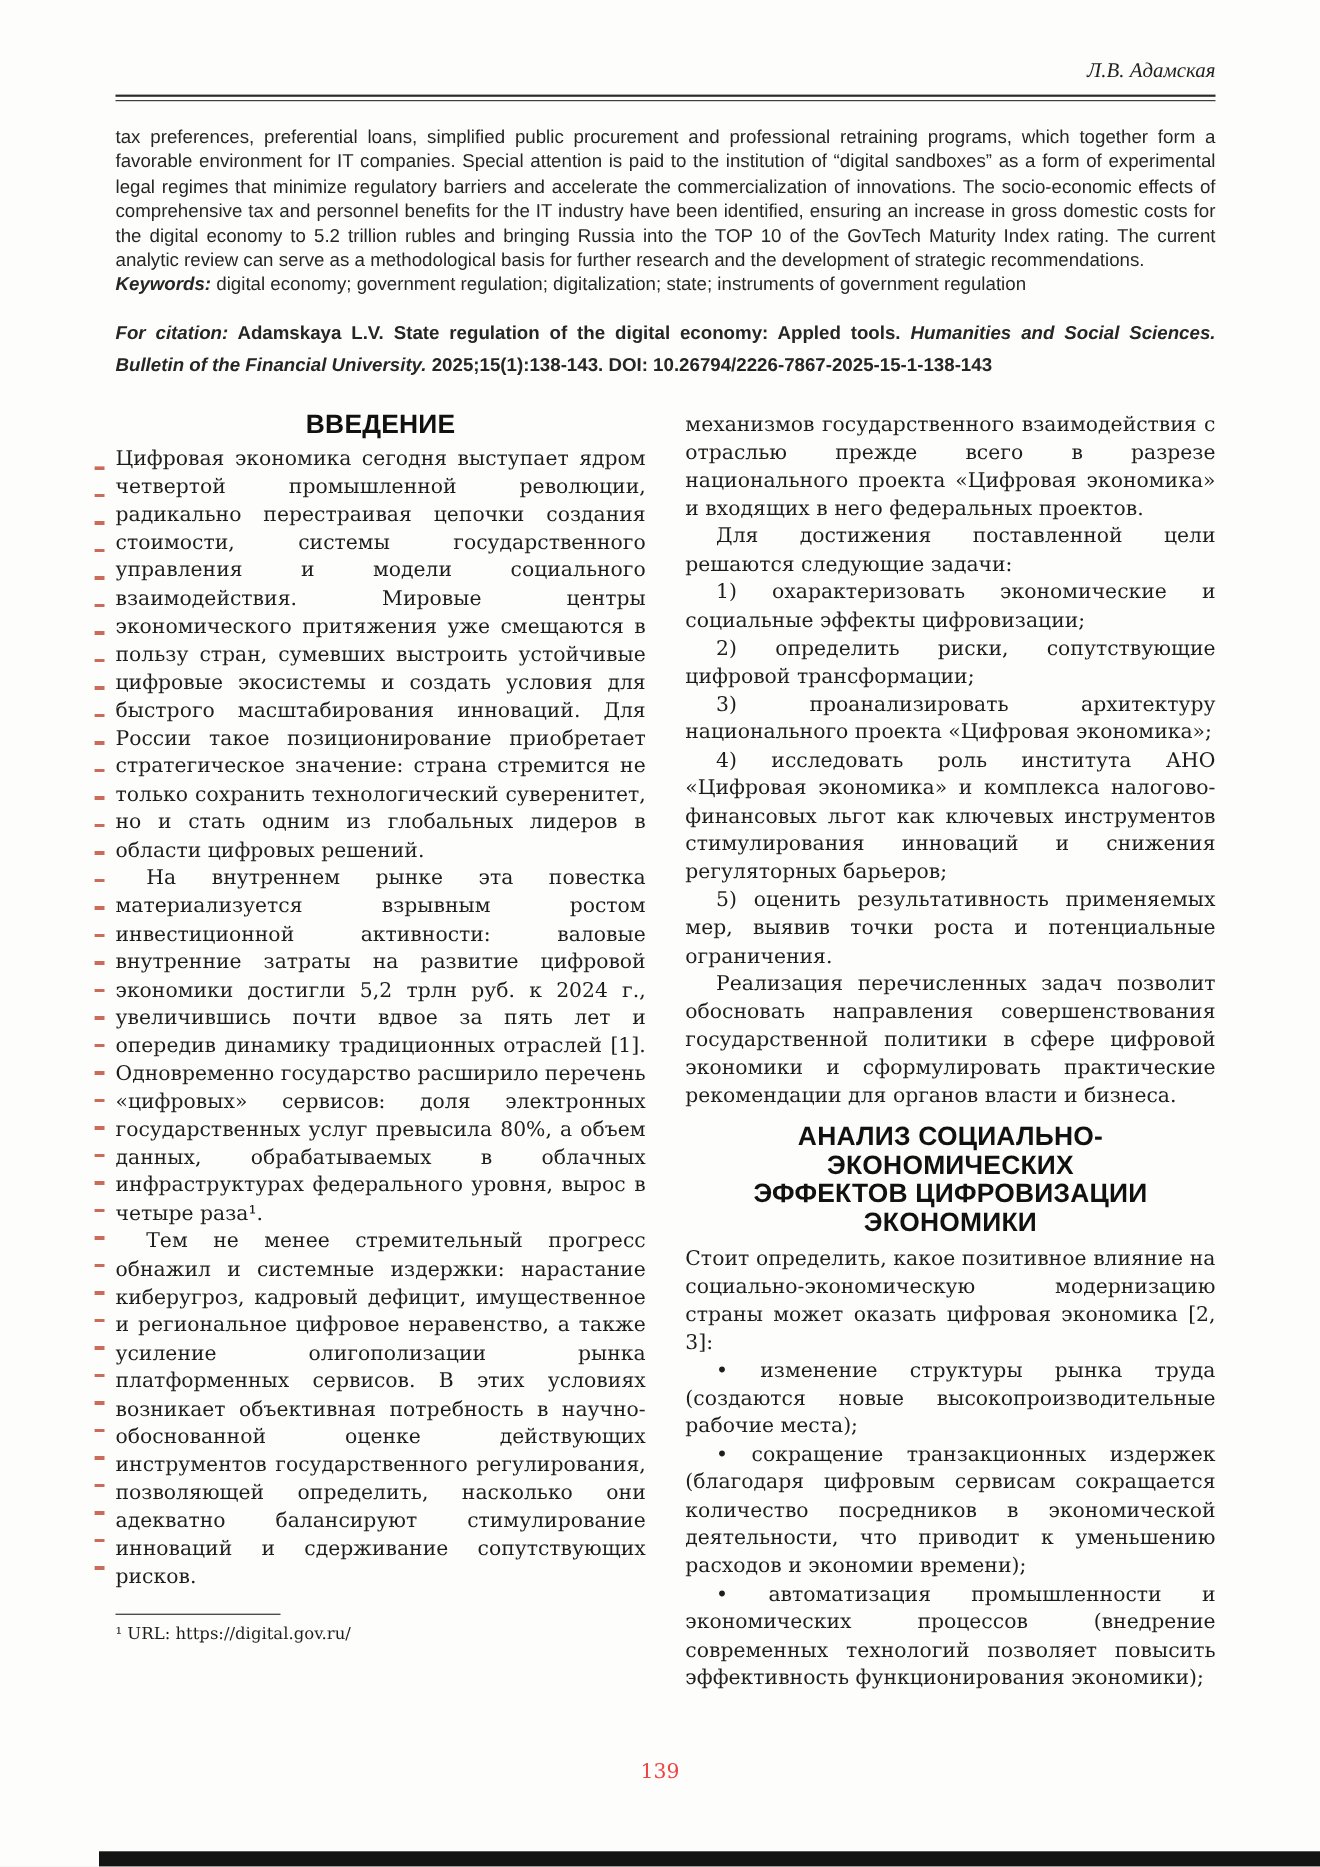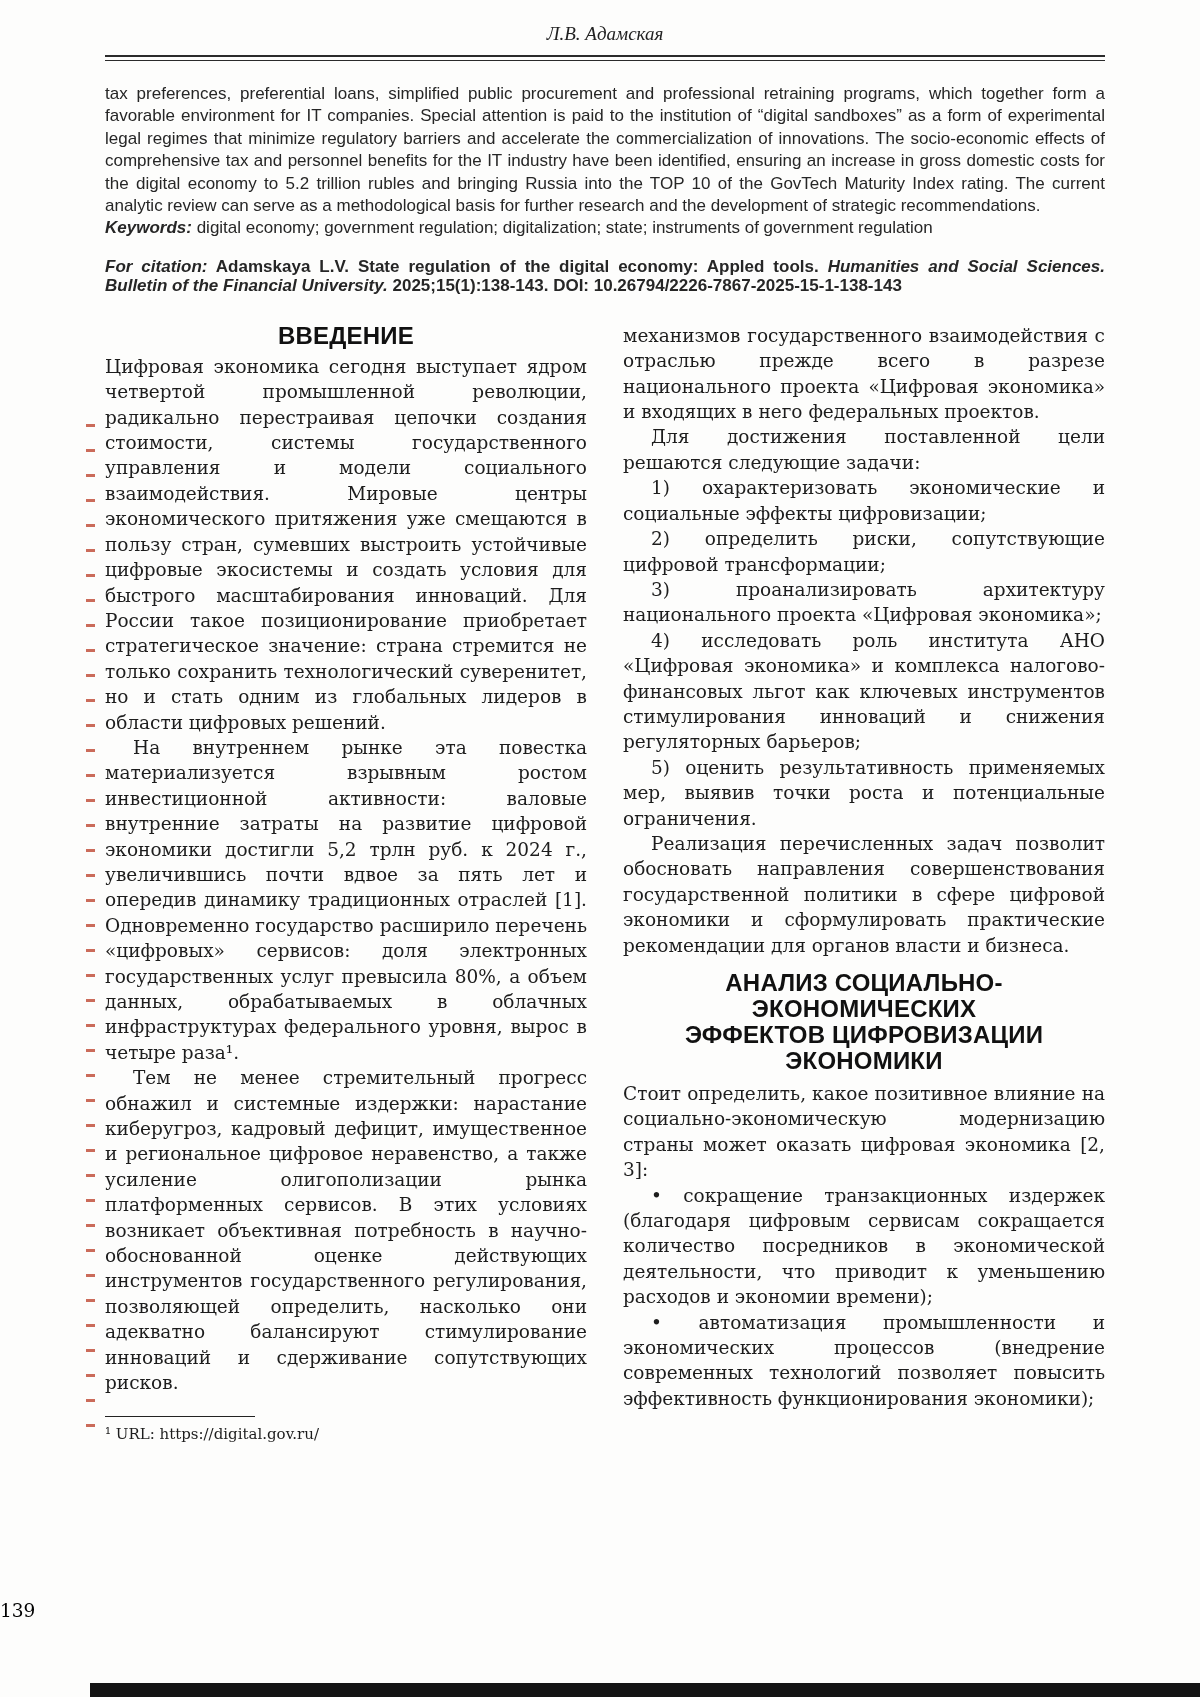"Л.В. Адамская" .author-line { padding-top: 23px -> 54px; text-align: center -> right }
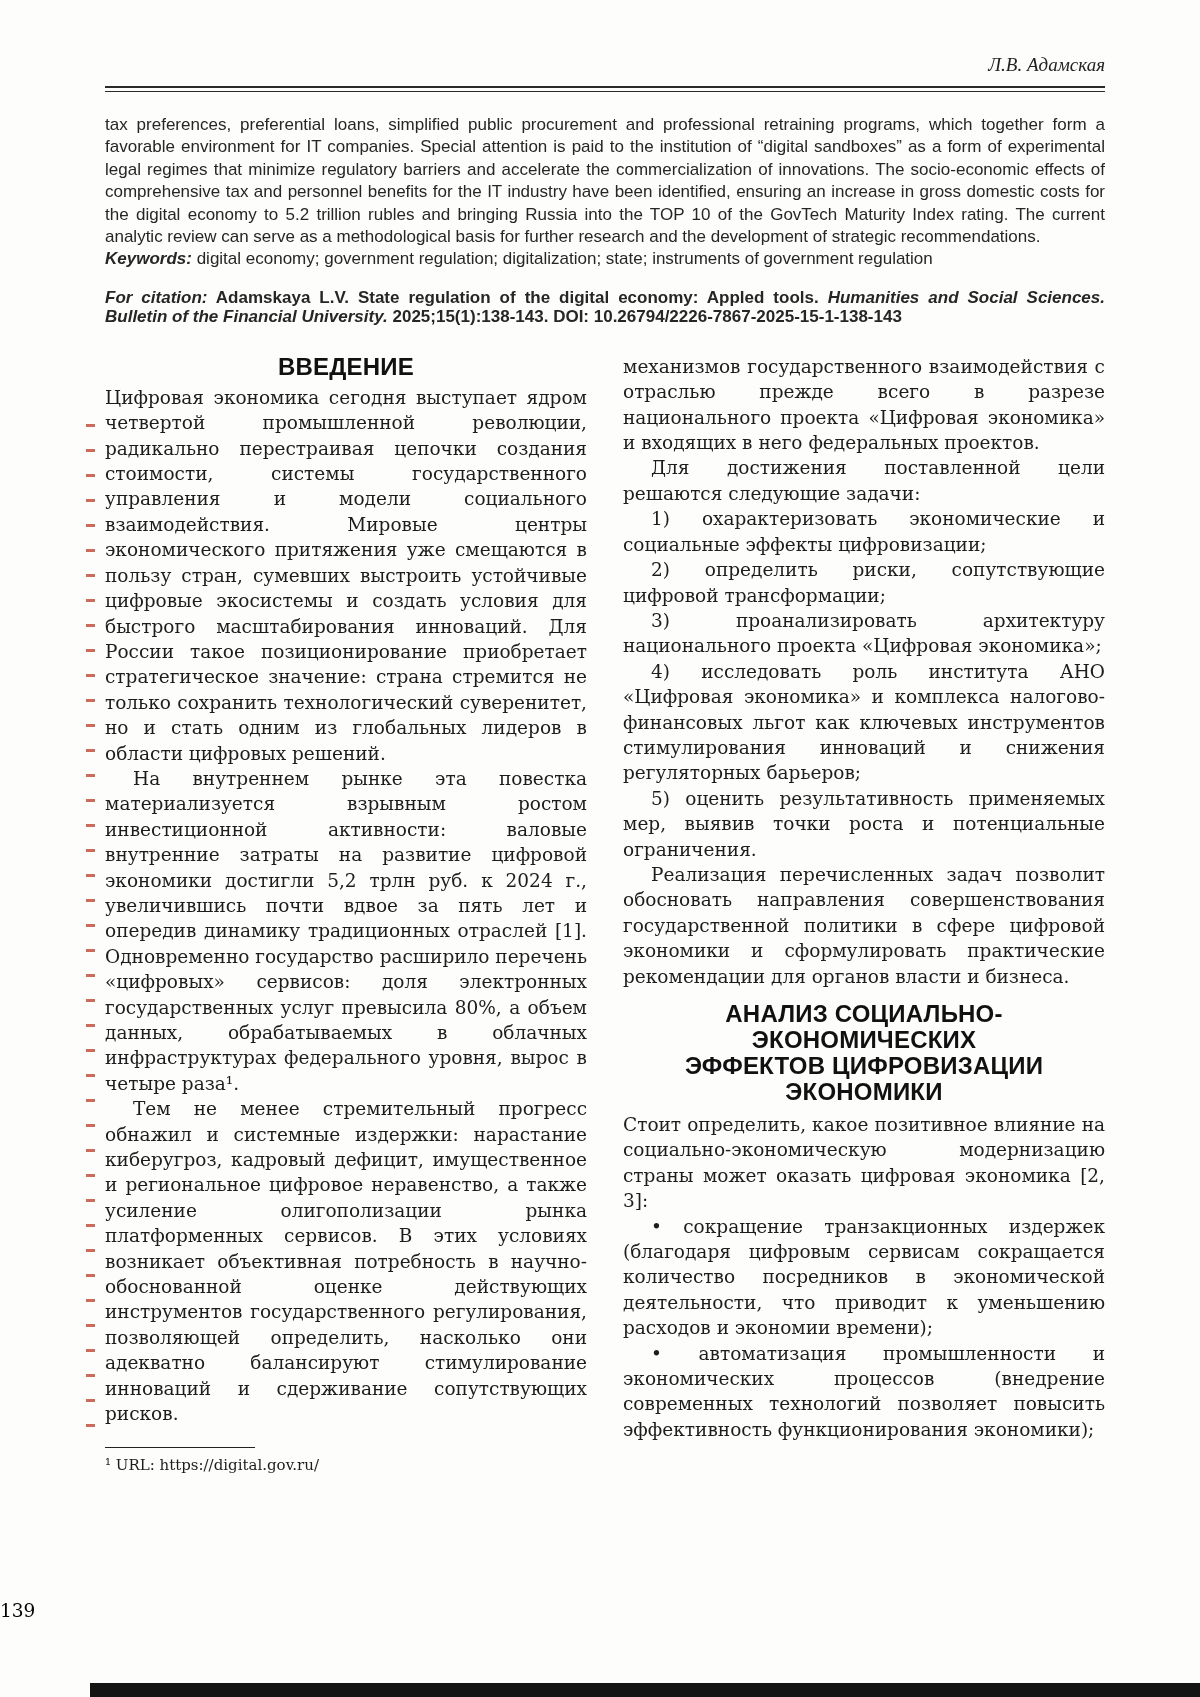"For citation: Adamskaya L.V. State" .citation { line-height: 19px -> 29px }
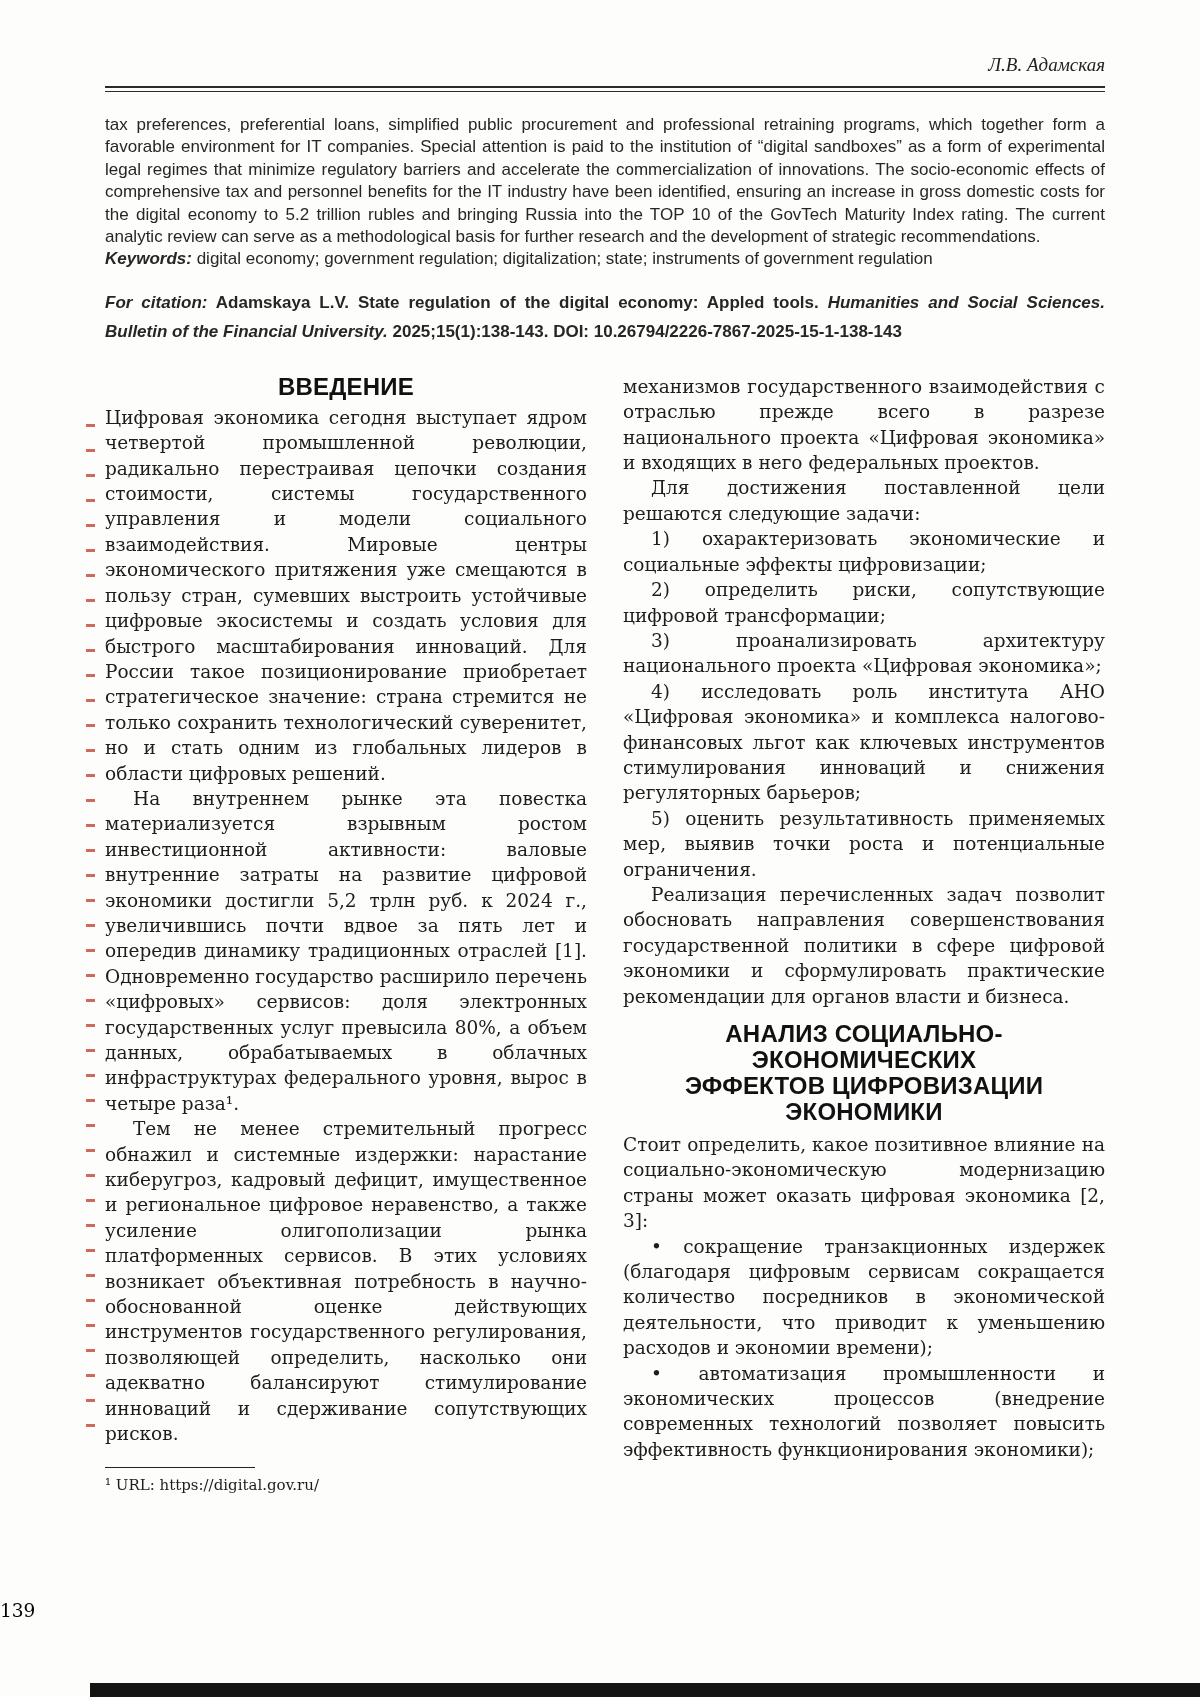"• изменение структуры рынка труда" p.indent { html: none -> <p>• изменение структуры рынка труда (создаются новые высокопроизводительные рабочие места);</p> }
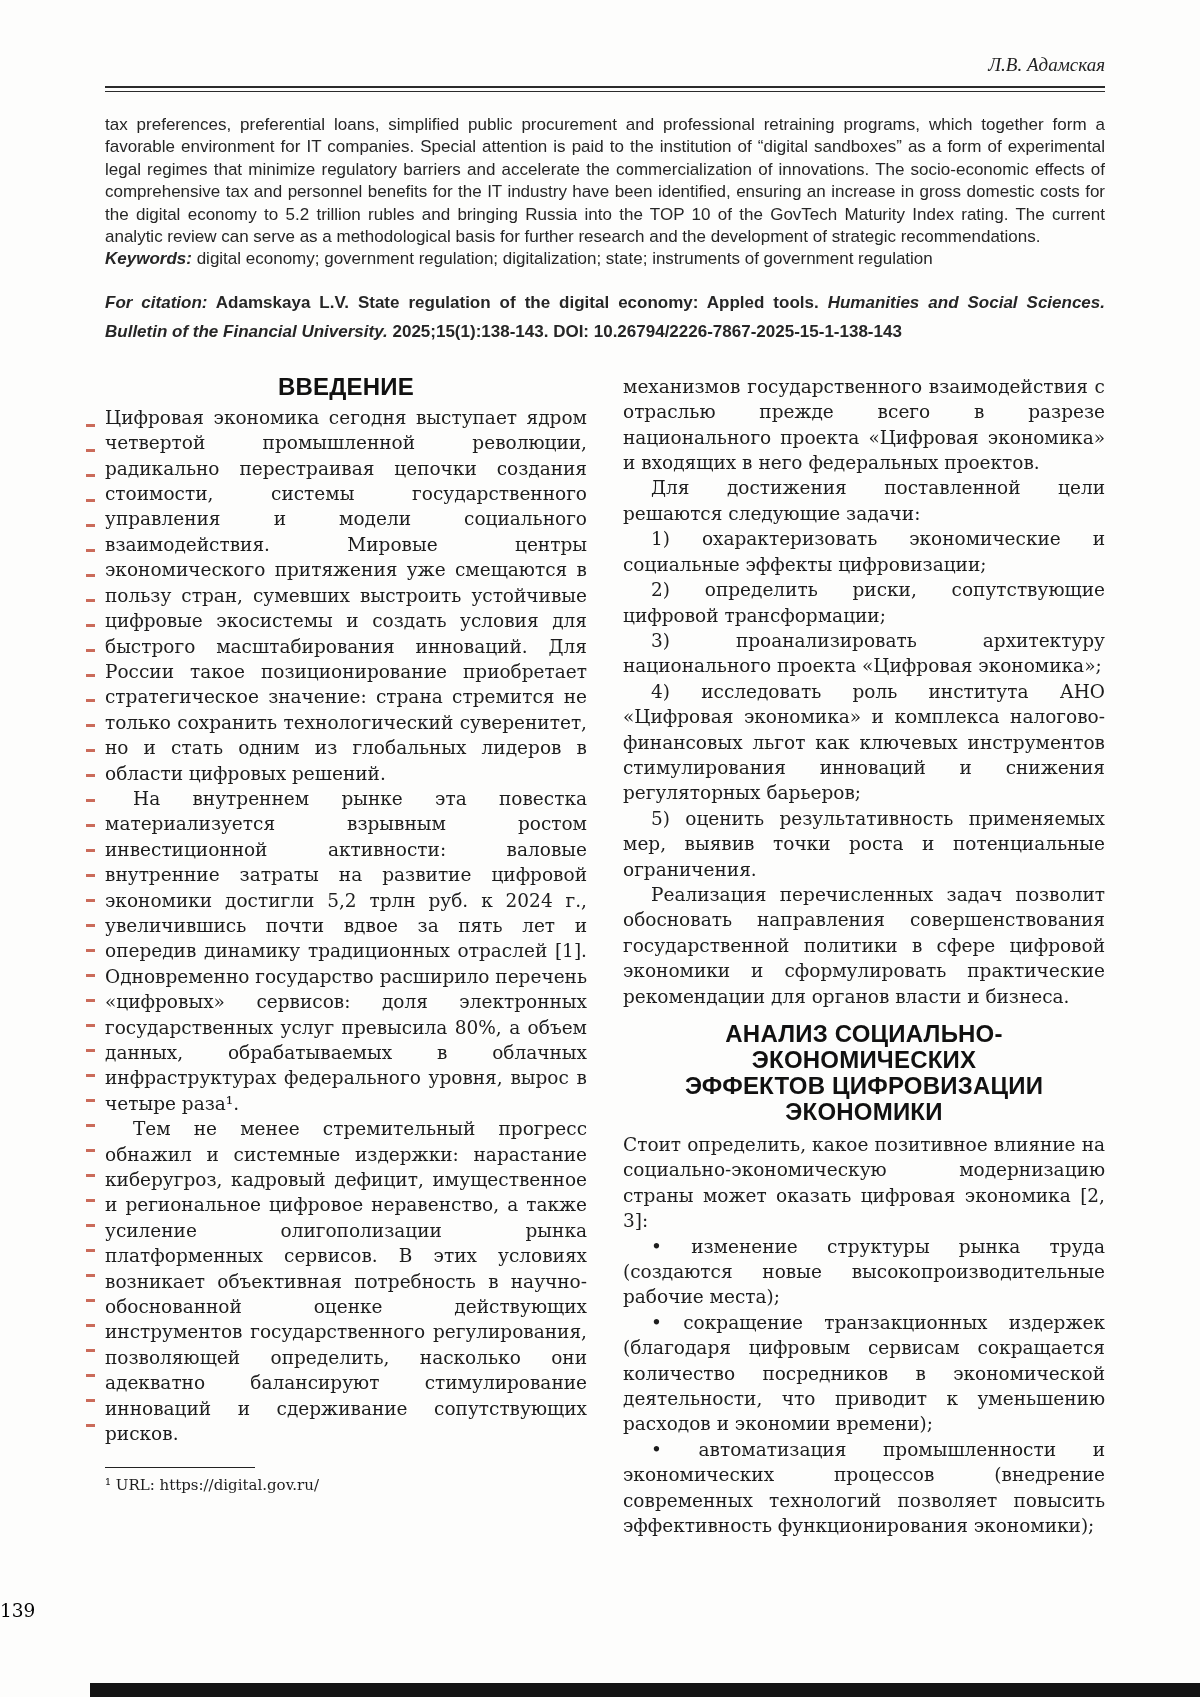"139" .page-number { color: #000000 -> #ef4444; text-align: none -> center }
